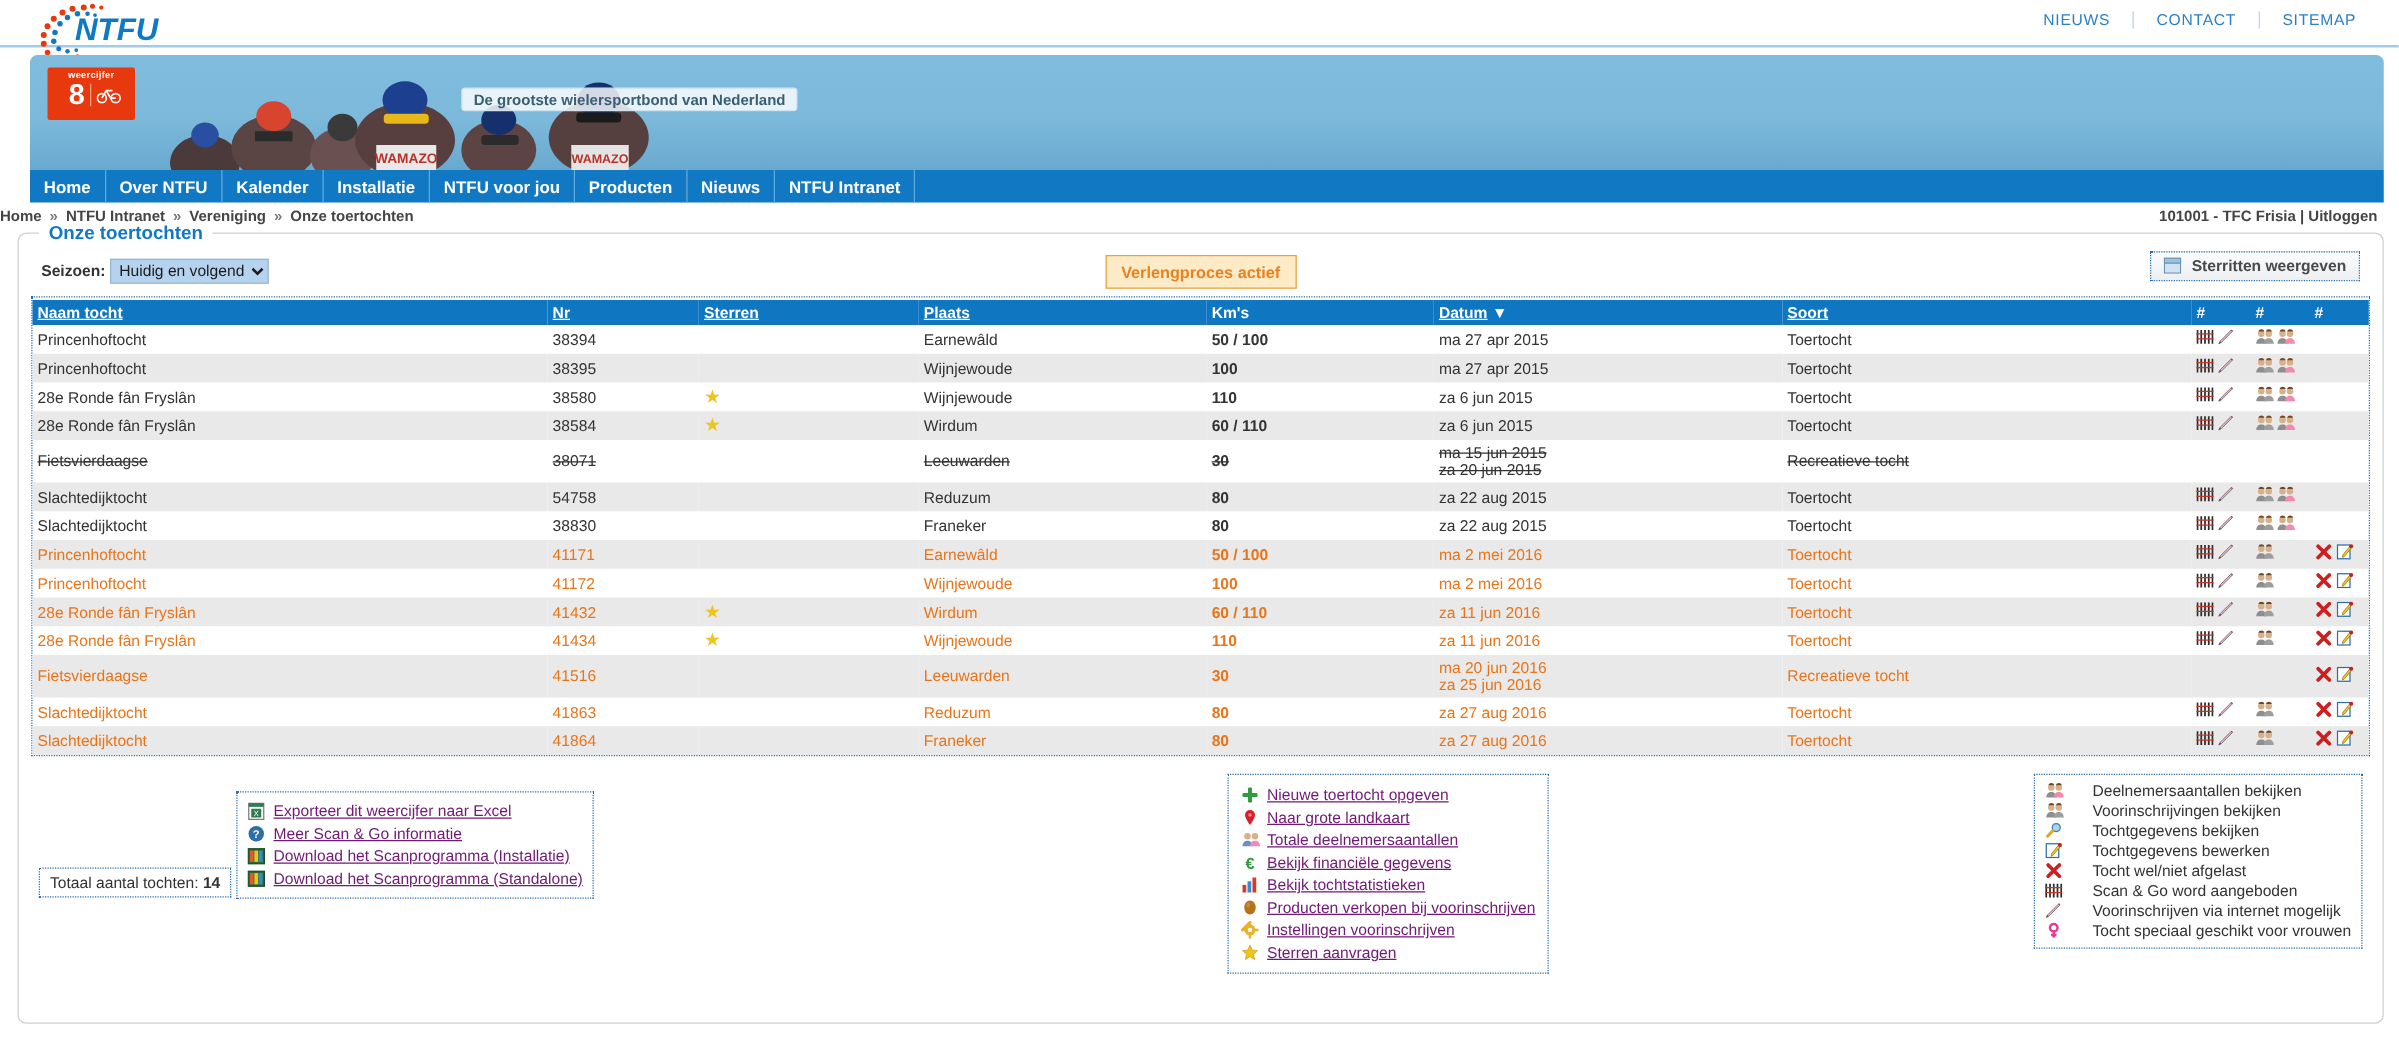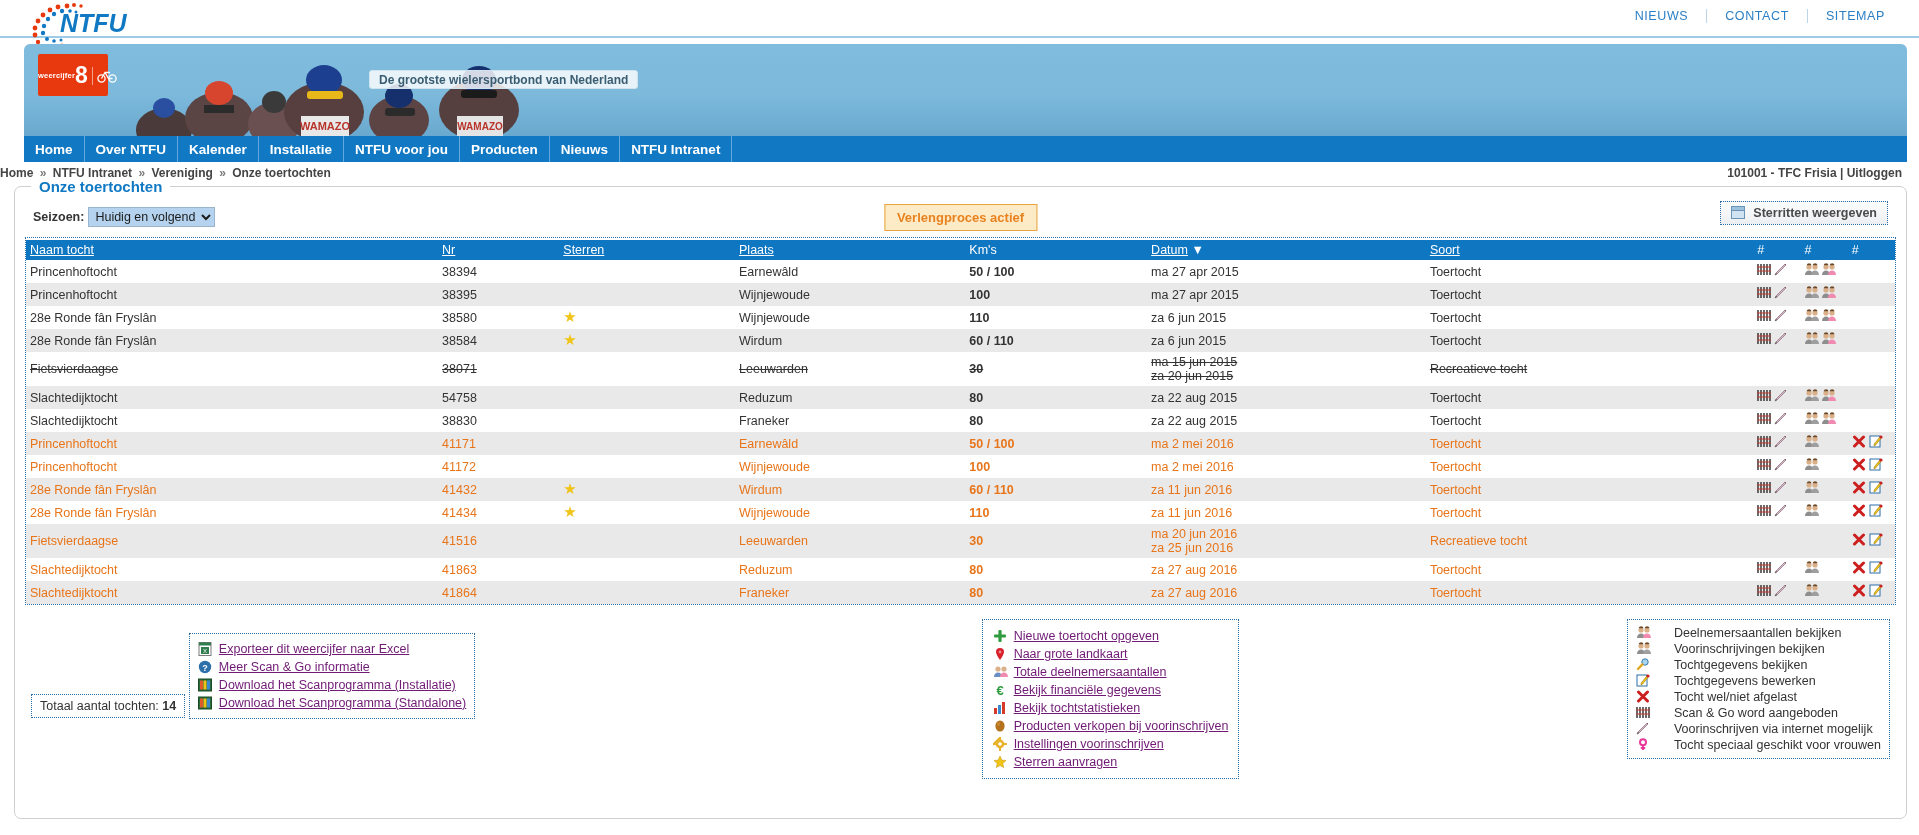"weercijfer" .weercijfer { flex-direction: row -> column }
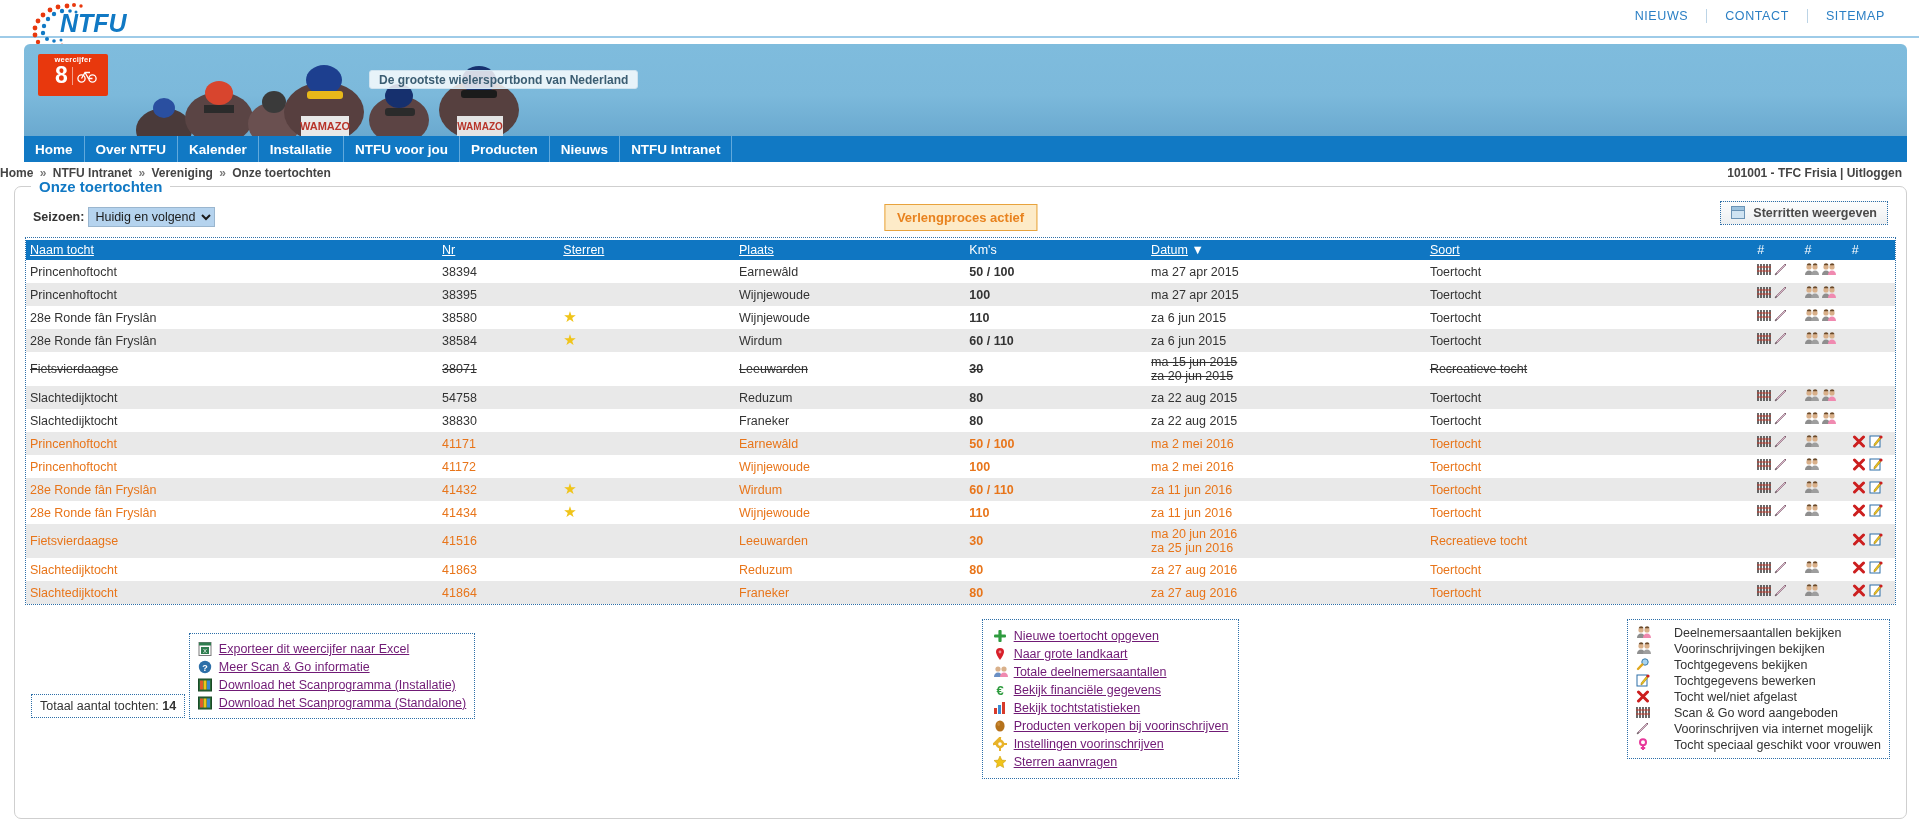"Naam tocht" table.tochten thead th { font-weight: normal -> bold }
